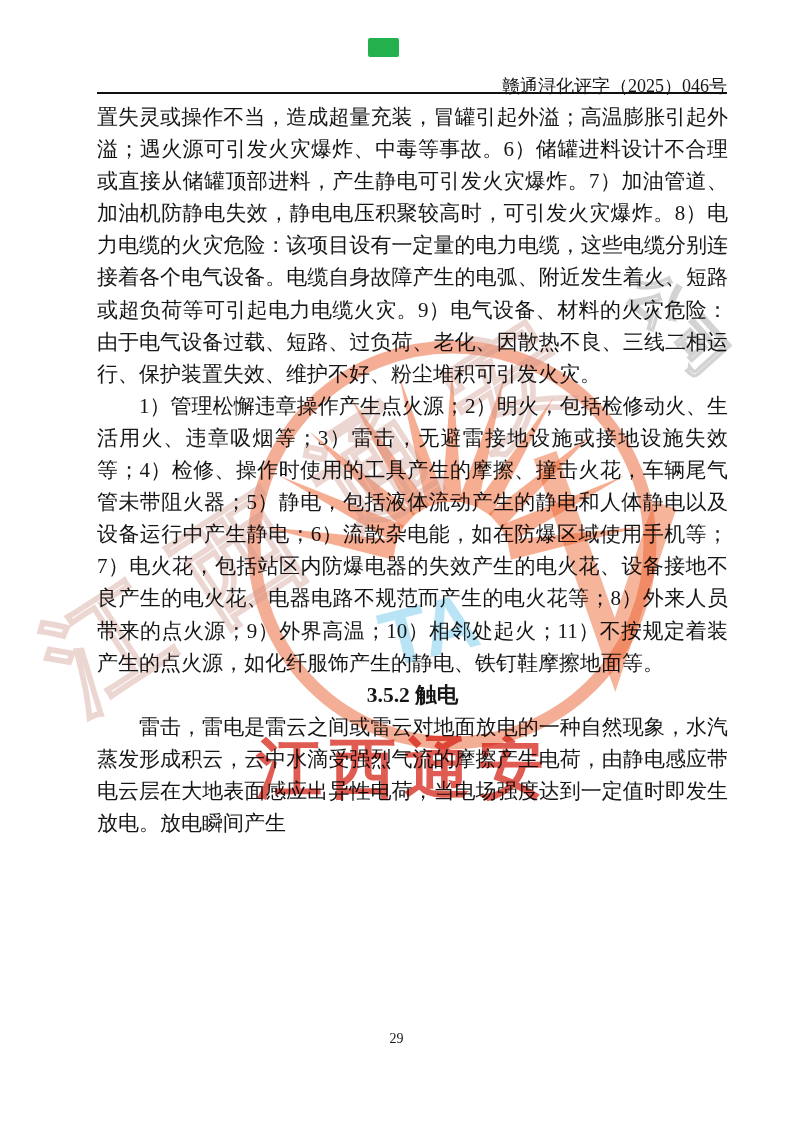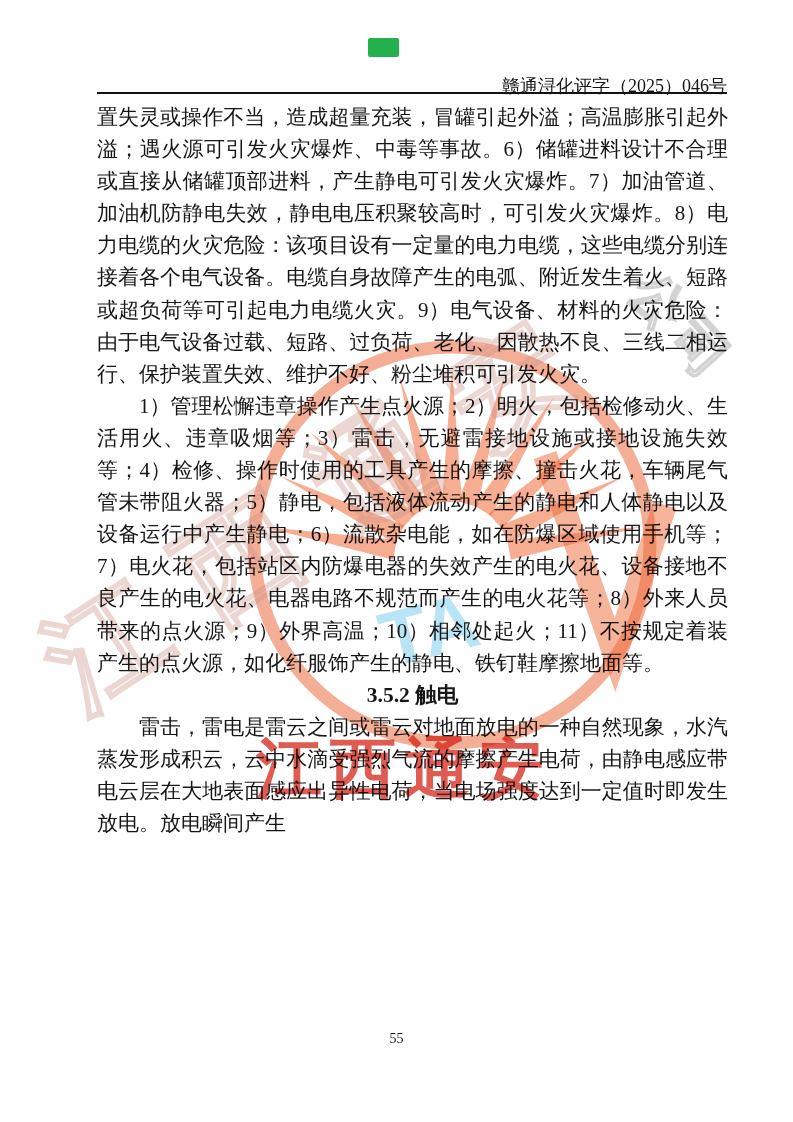"55" div.footer { text: 55 -> 29 }
